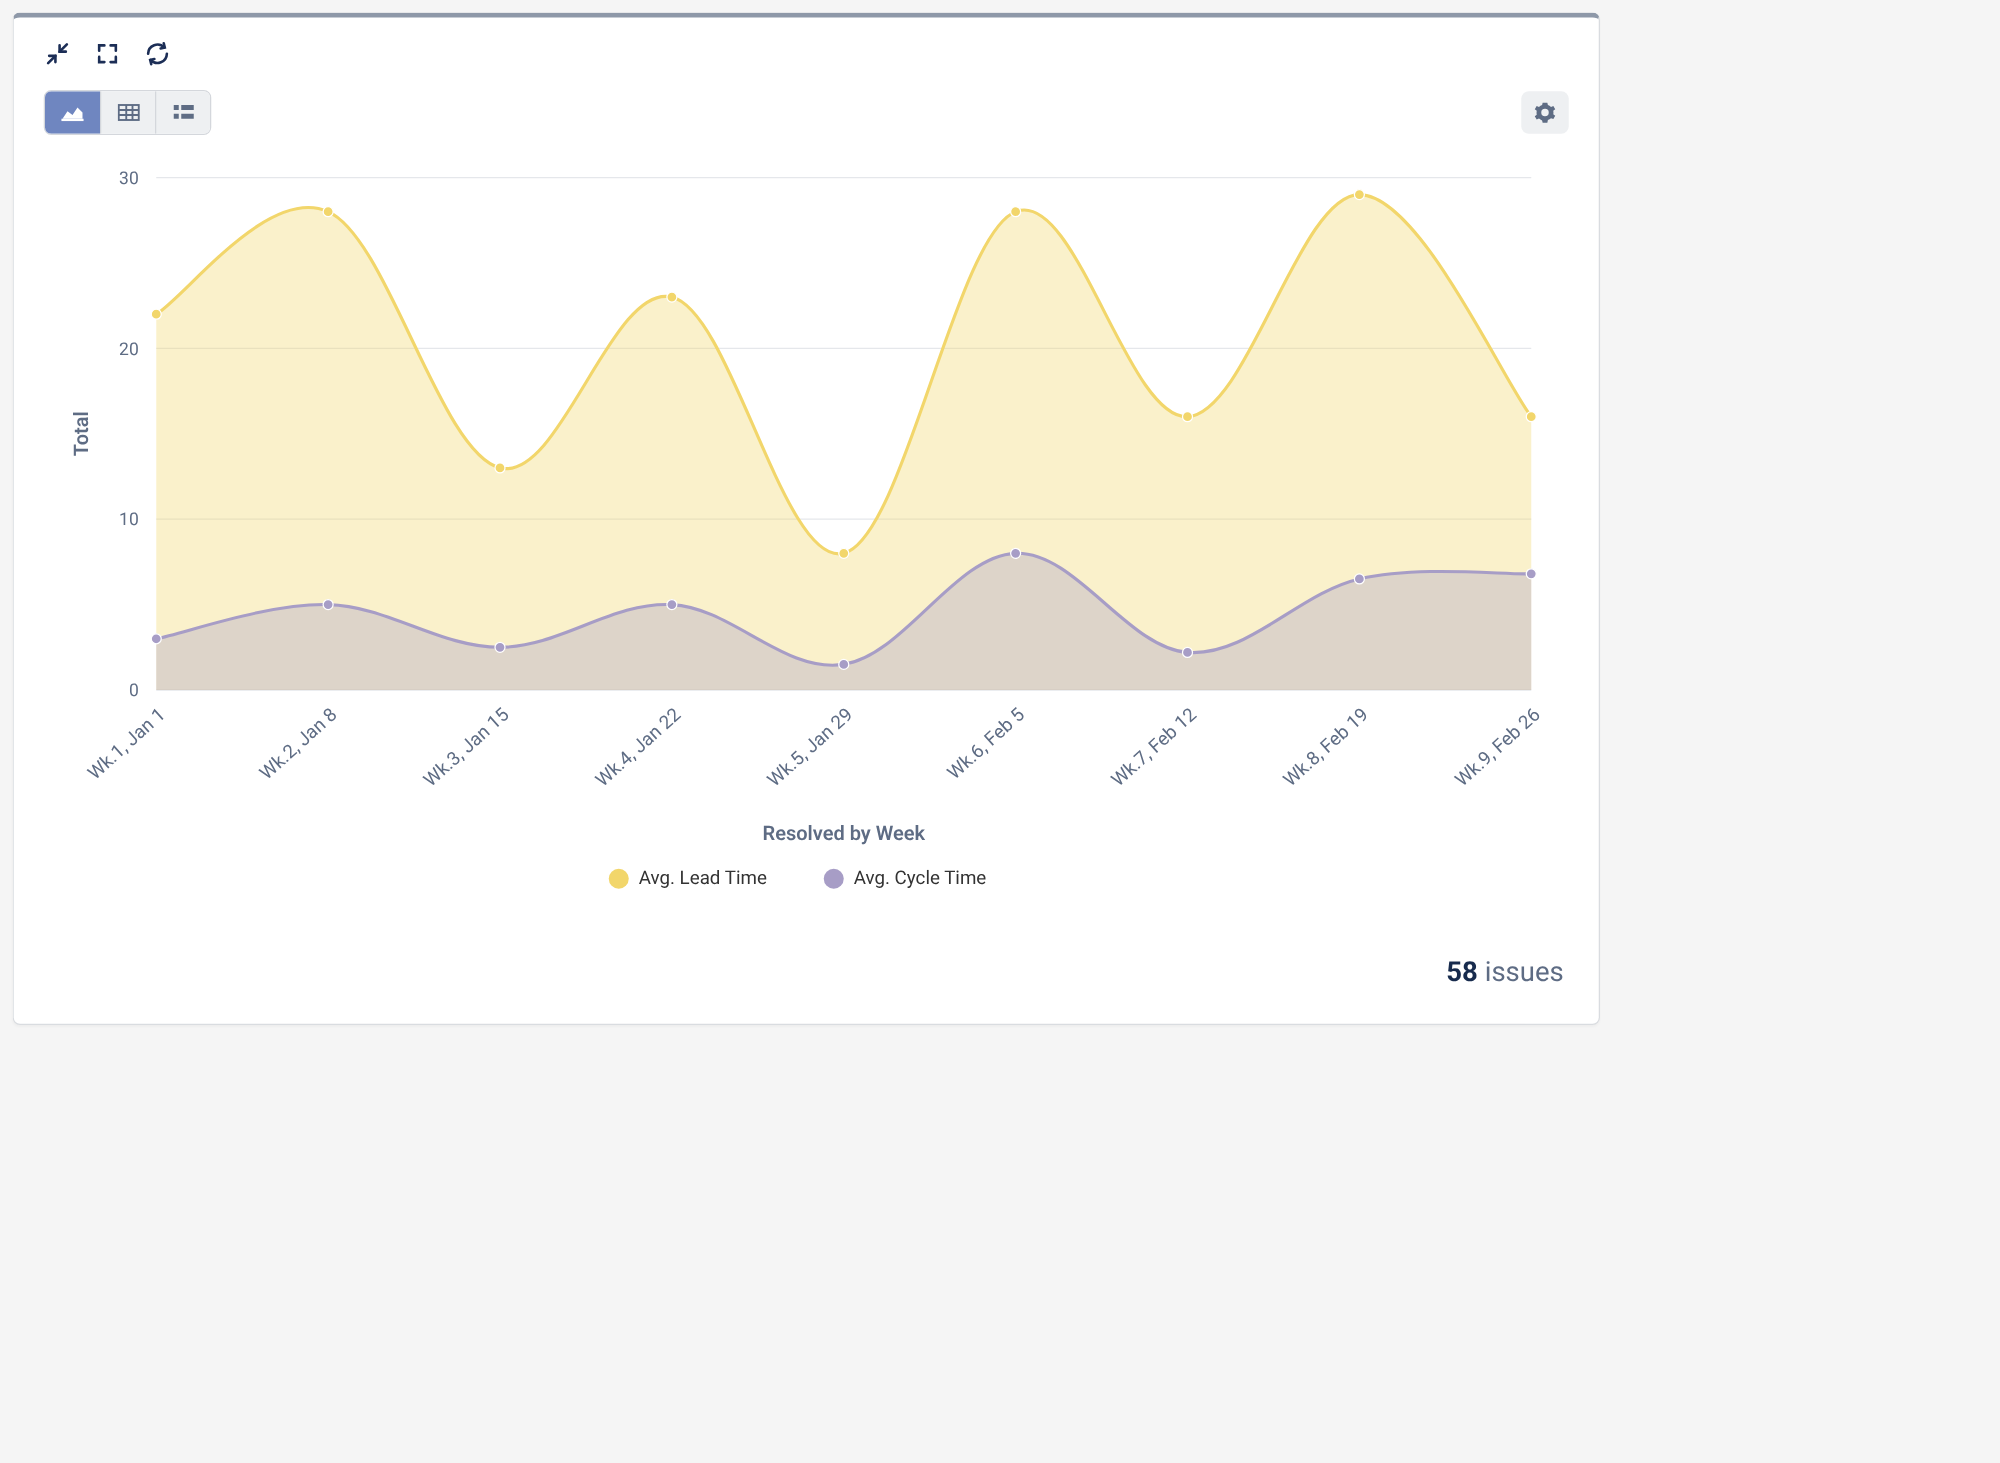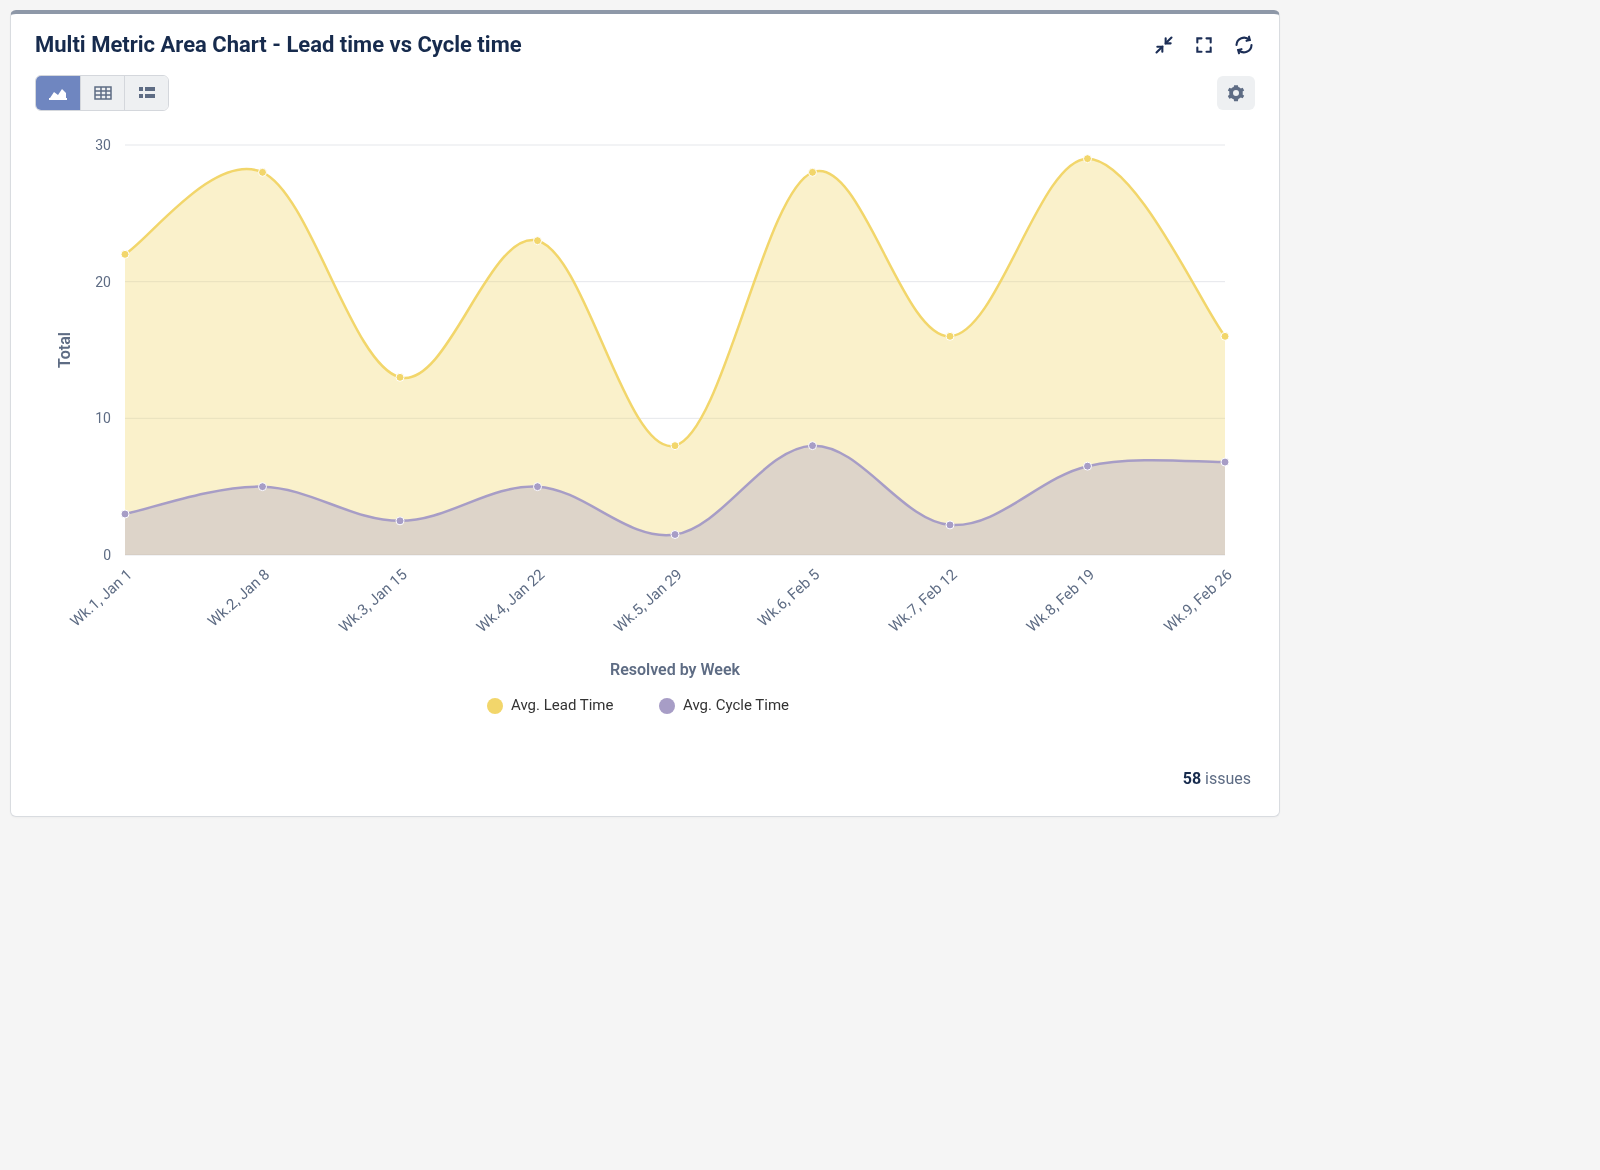"Multi Metric Area Chart -" div.card-title { html: <div>Multi Metric Area Chart - Lead time vs Cycle time</div> -> none }
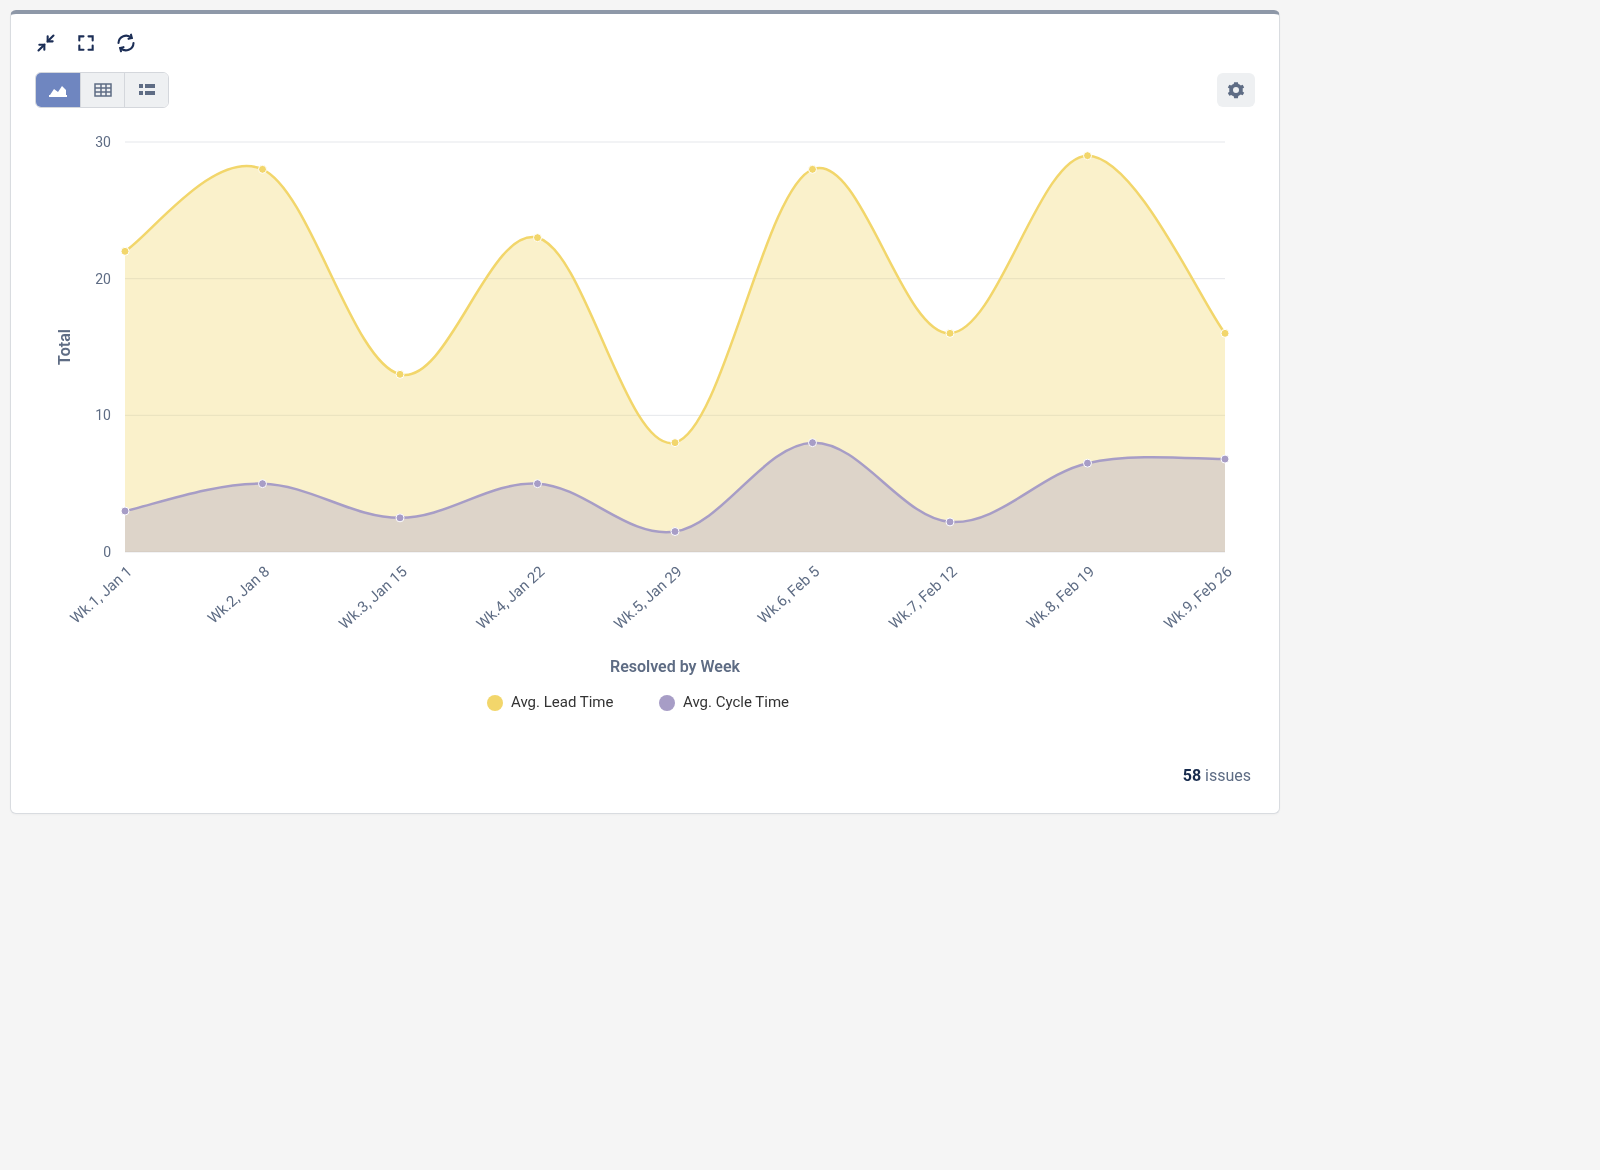"58 issues" .footer { font-size: 16px -> 22px }
